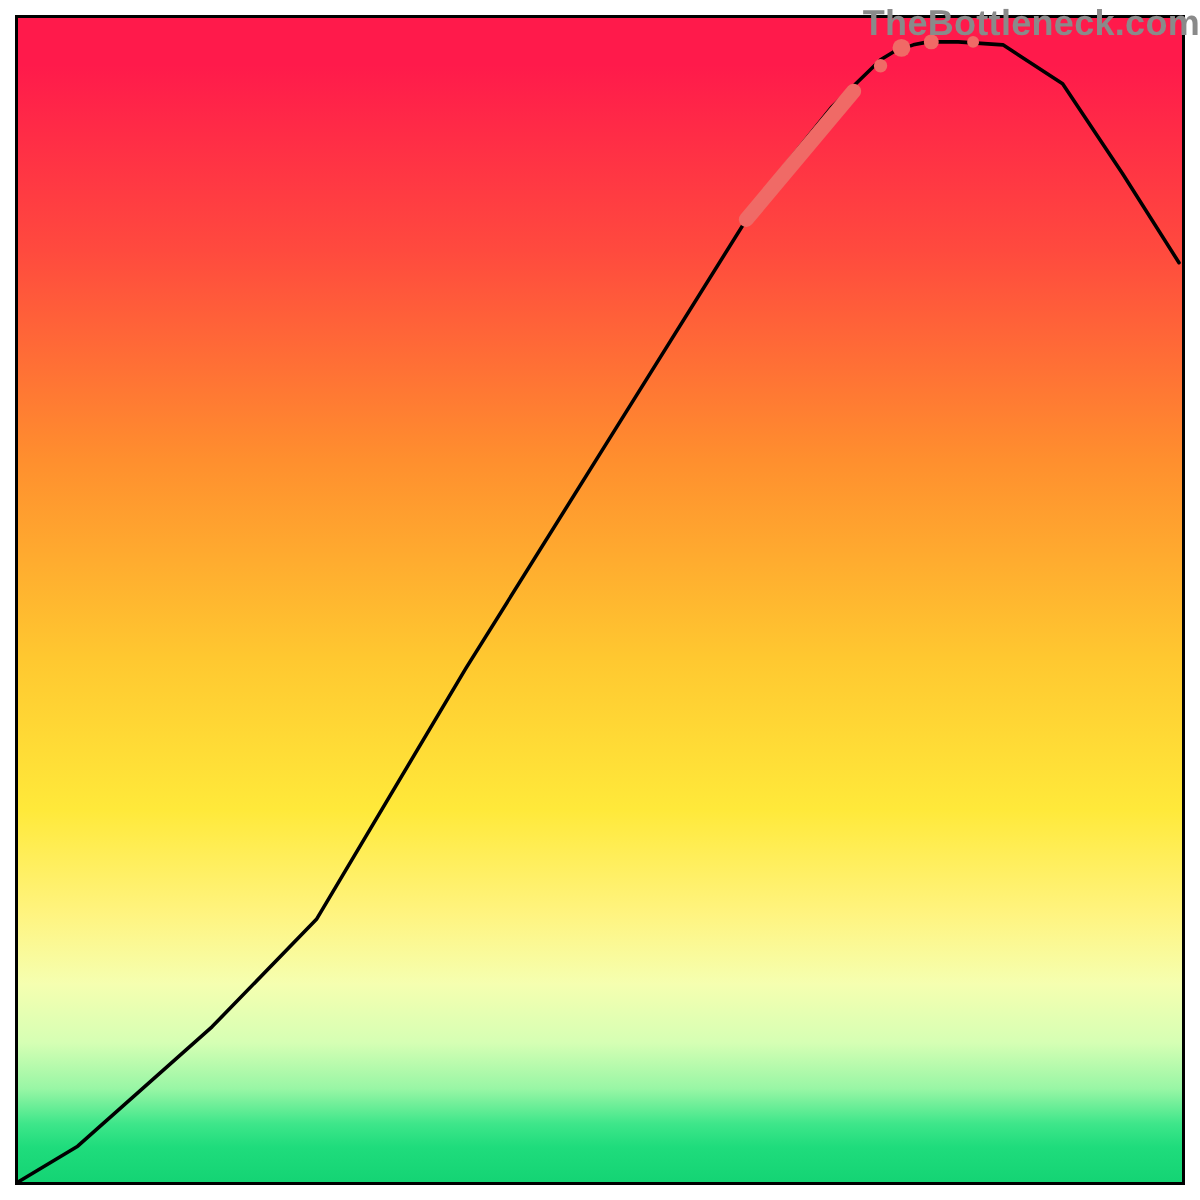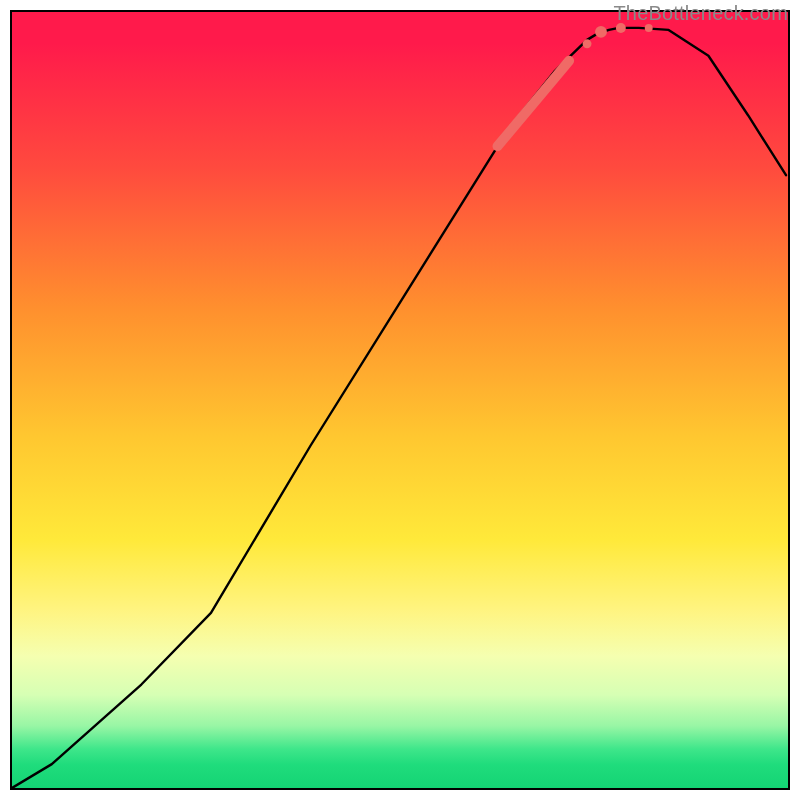"TheBottleneck.com" .watermark { font-size: 20px -> 24px; font-weight: 400 -> 700; right: 12px -> 0 }
